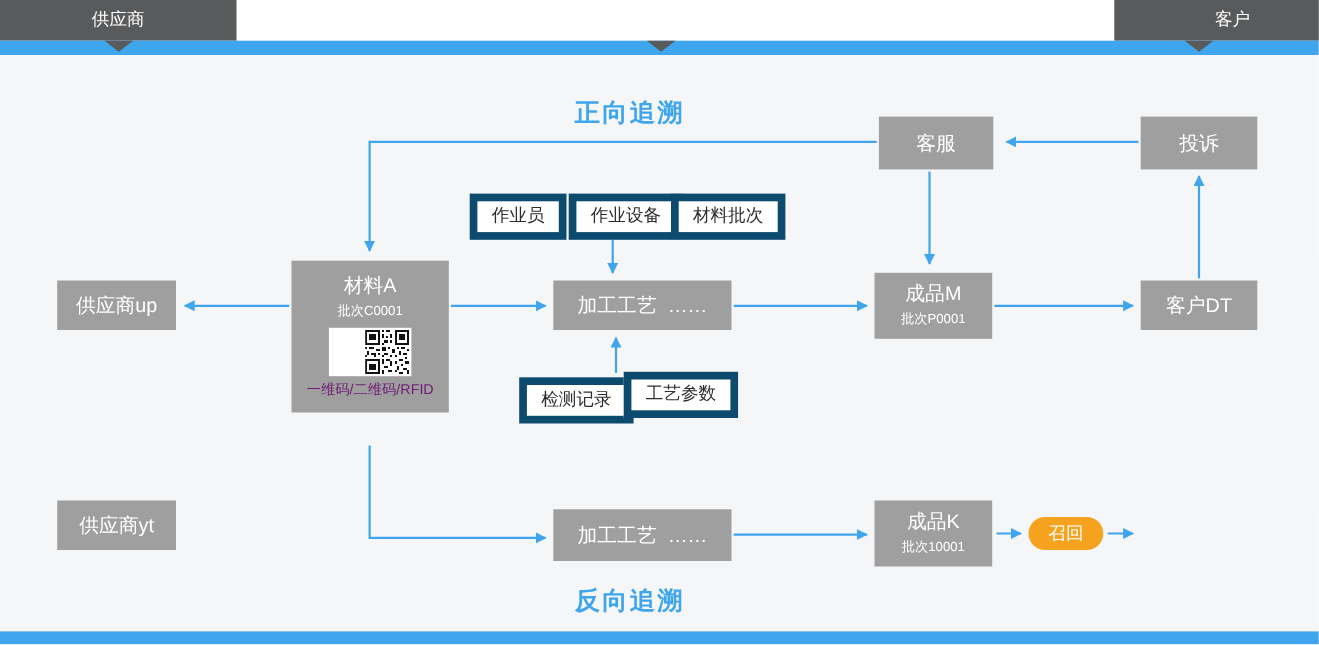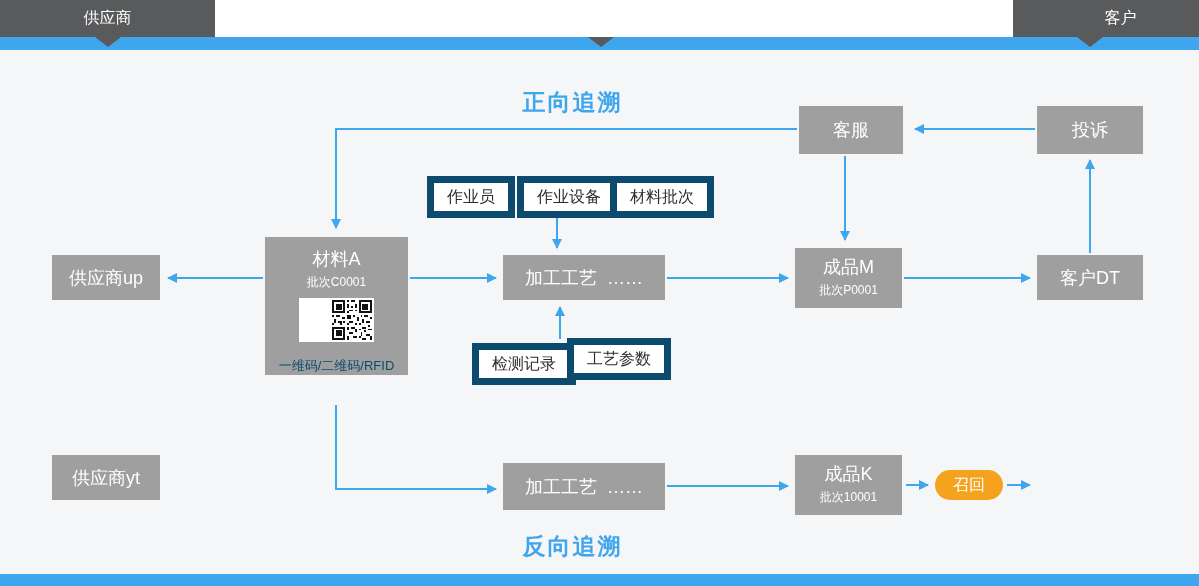"一维码/二维码/RFID" .code-label { color: #0c4a6e -> #701a75; margin-top: 12px -> 0 }
